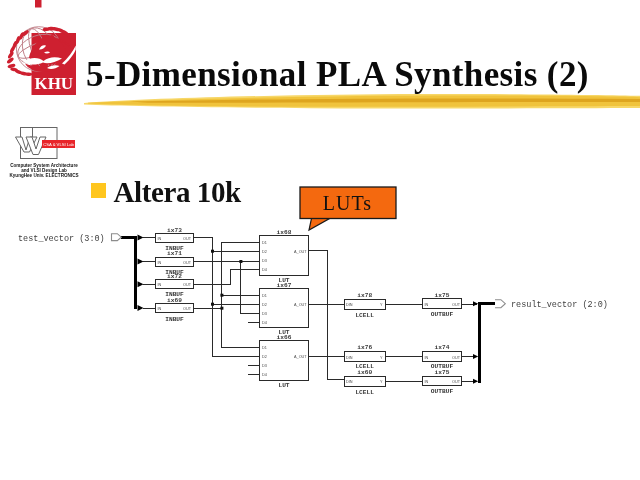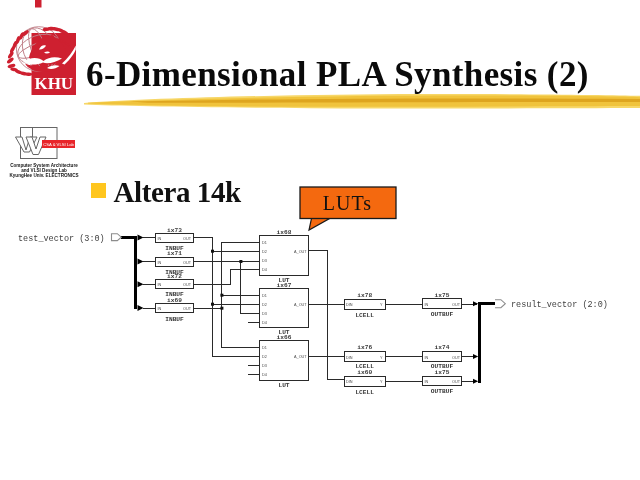"6-Dimensional PLA Synthesis (2)" div { text: 6-Dimensional -> 5-Dimensional }
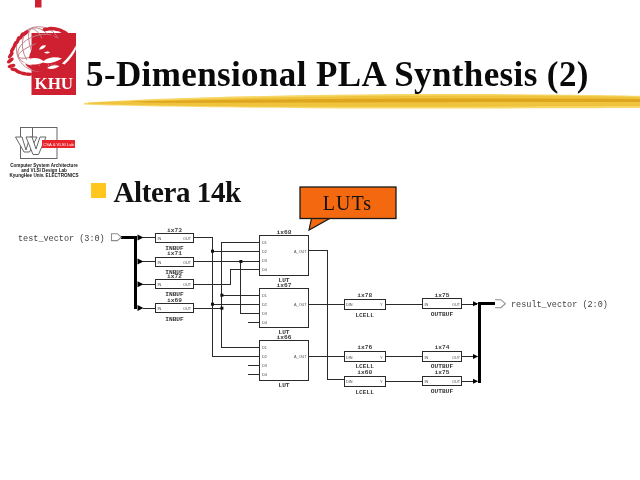"Altera 14k" div { text: 14k -> 10k }
